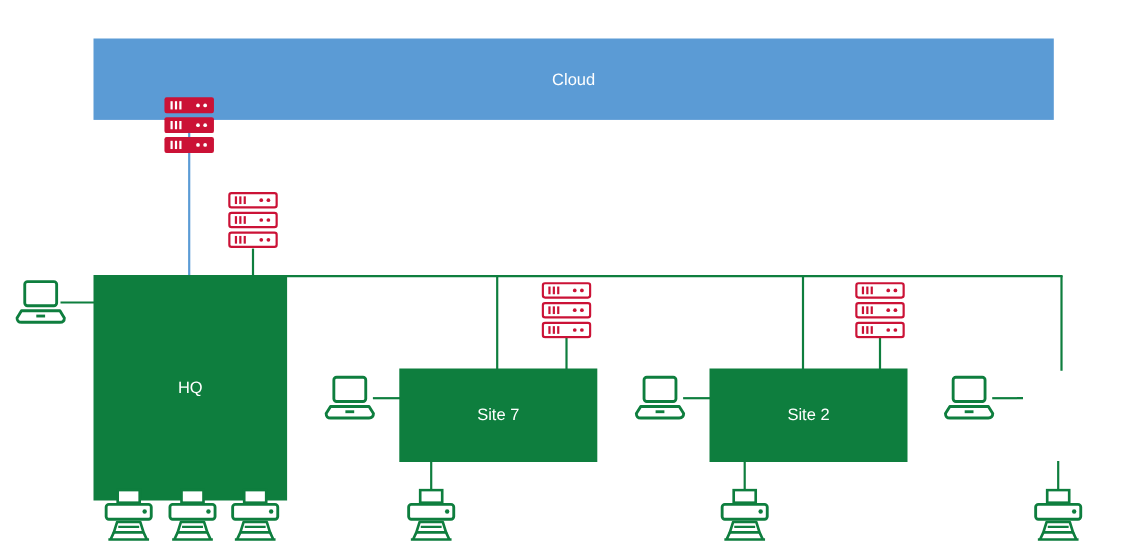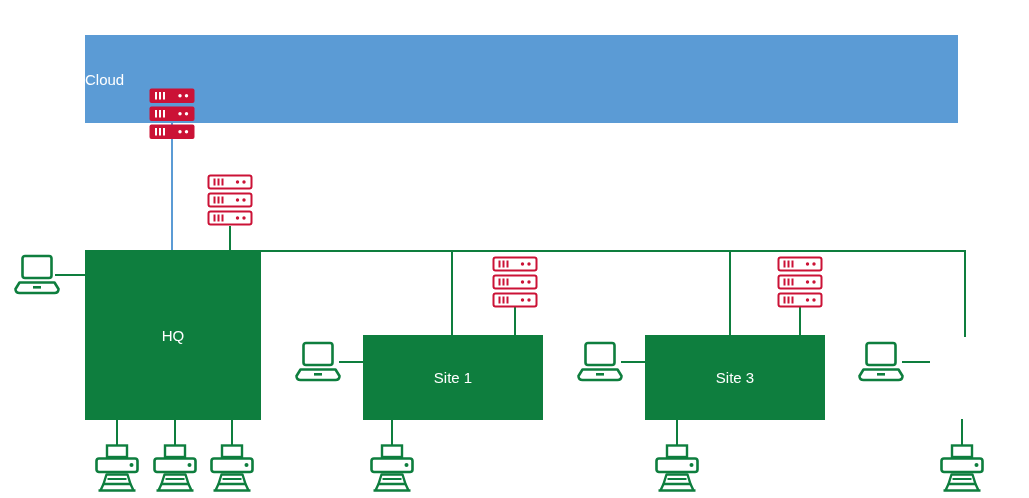"Cloud" .cloud { height: 88px -> 74px; justify-content: none -> center }
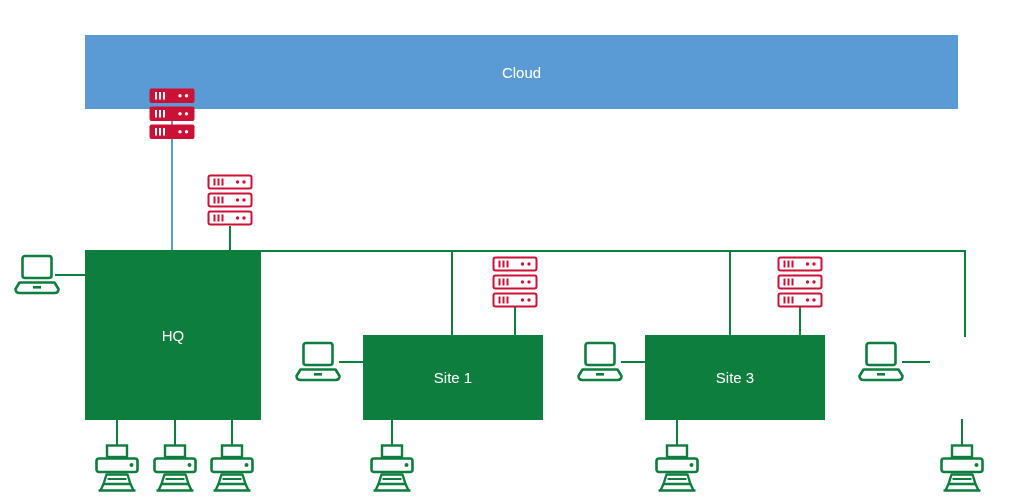"HQ" .node-hq { height: 170px -> 205px }
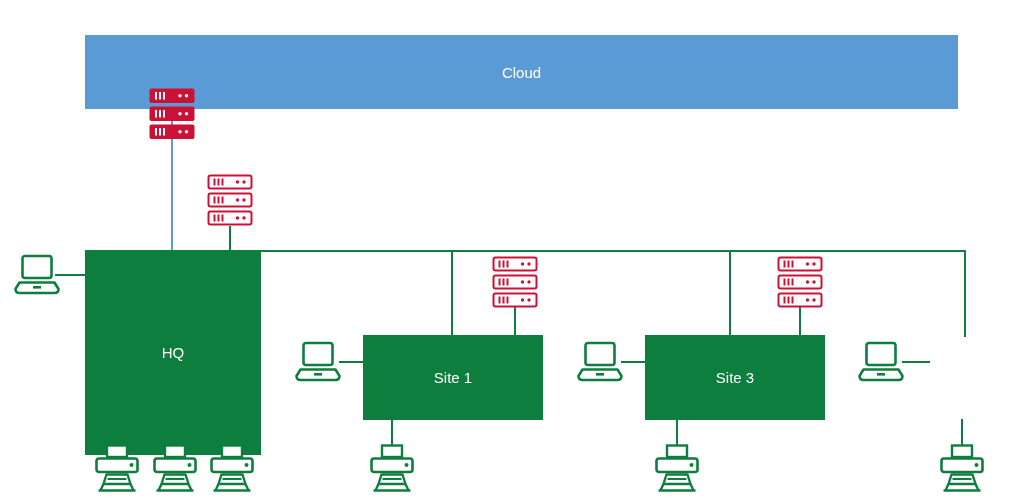"Site 1" span.node-label { text: 1 -> 7 }
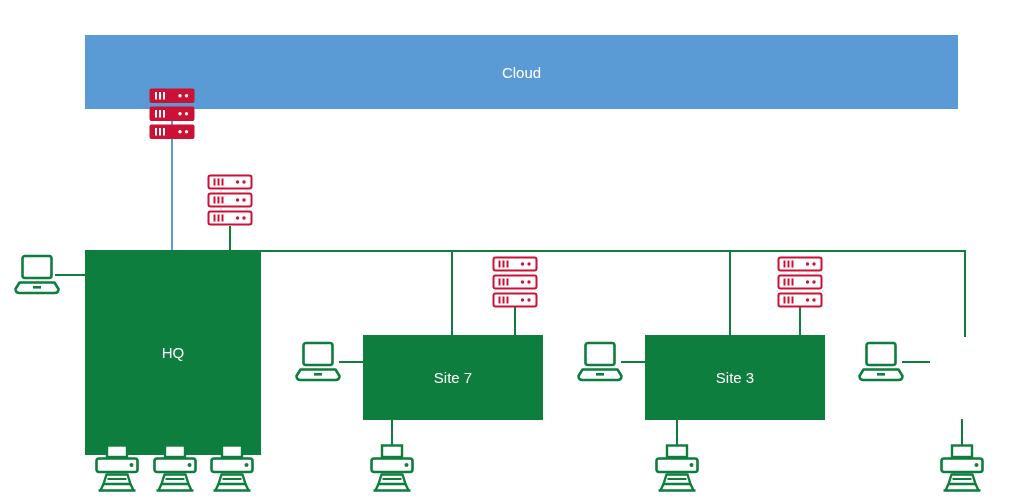"Site 3" span.node-label { text: 3 -> 2 }
